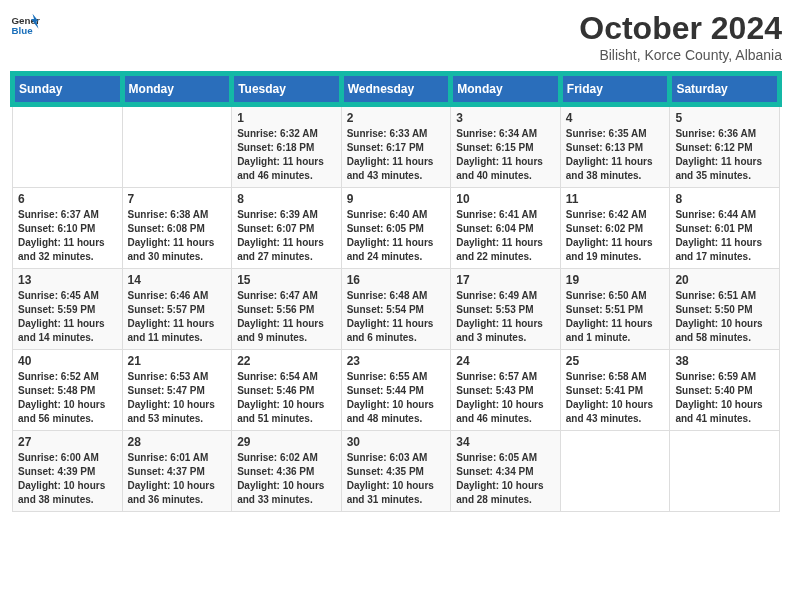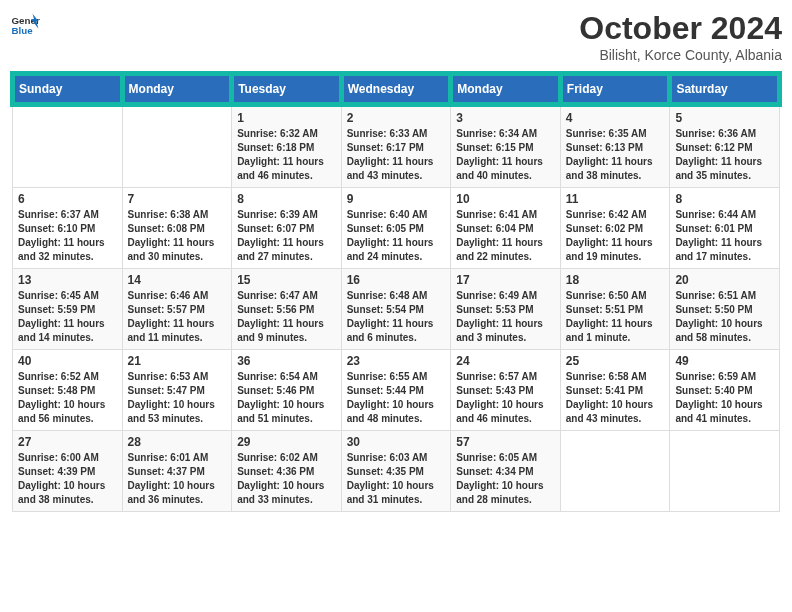"18" span.day-num { text: 18 -> 19 }
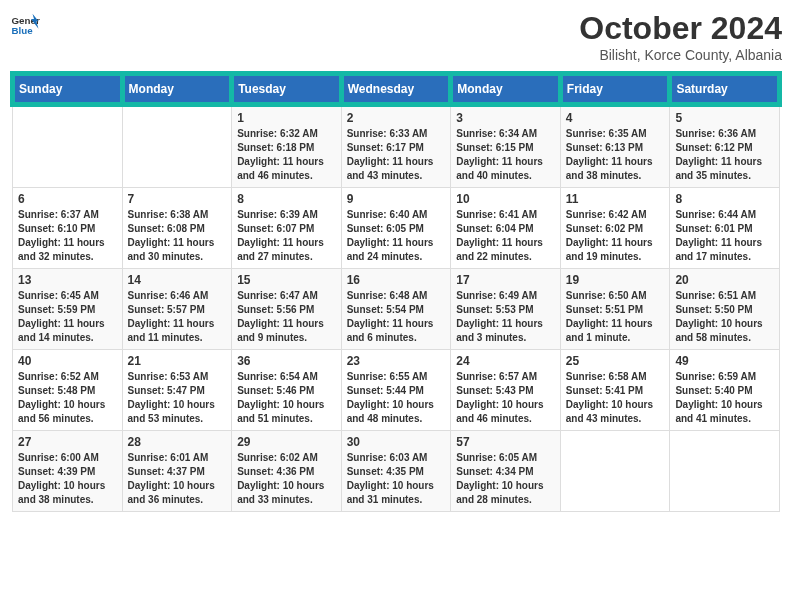"36" span.day-num { text: 36 -> 22 }
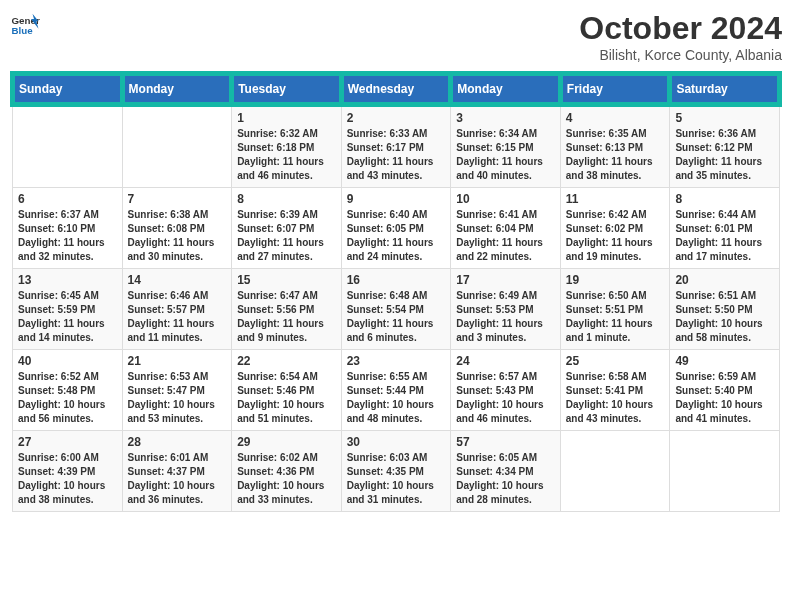"49" span.day-num { text: 49 -> 38 }
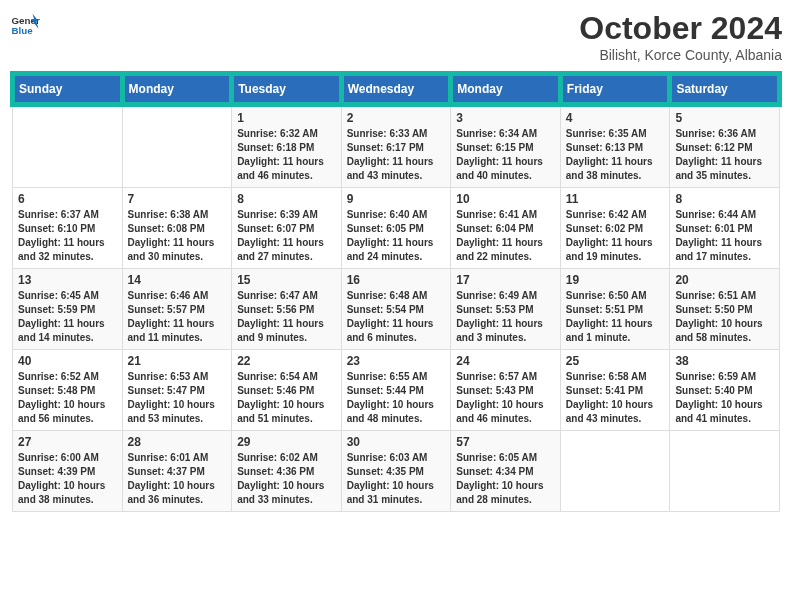"57" span.day-num { text: 57 -> 34 }
